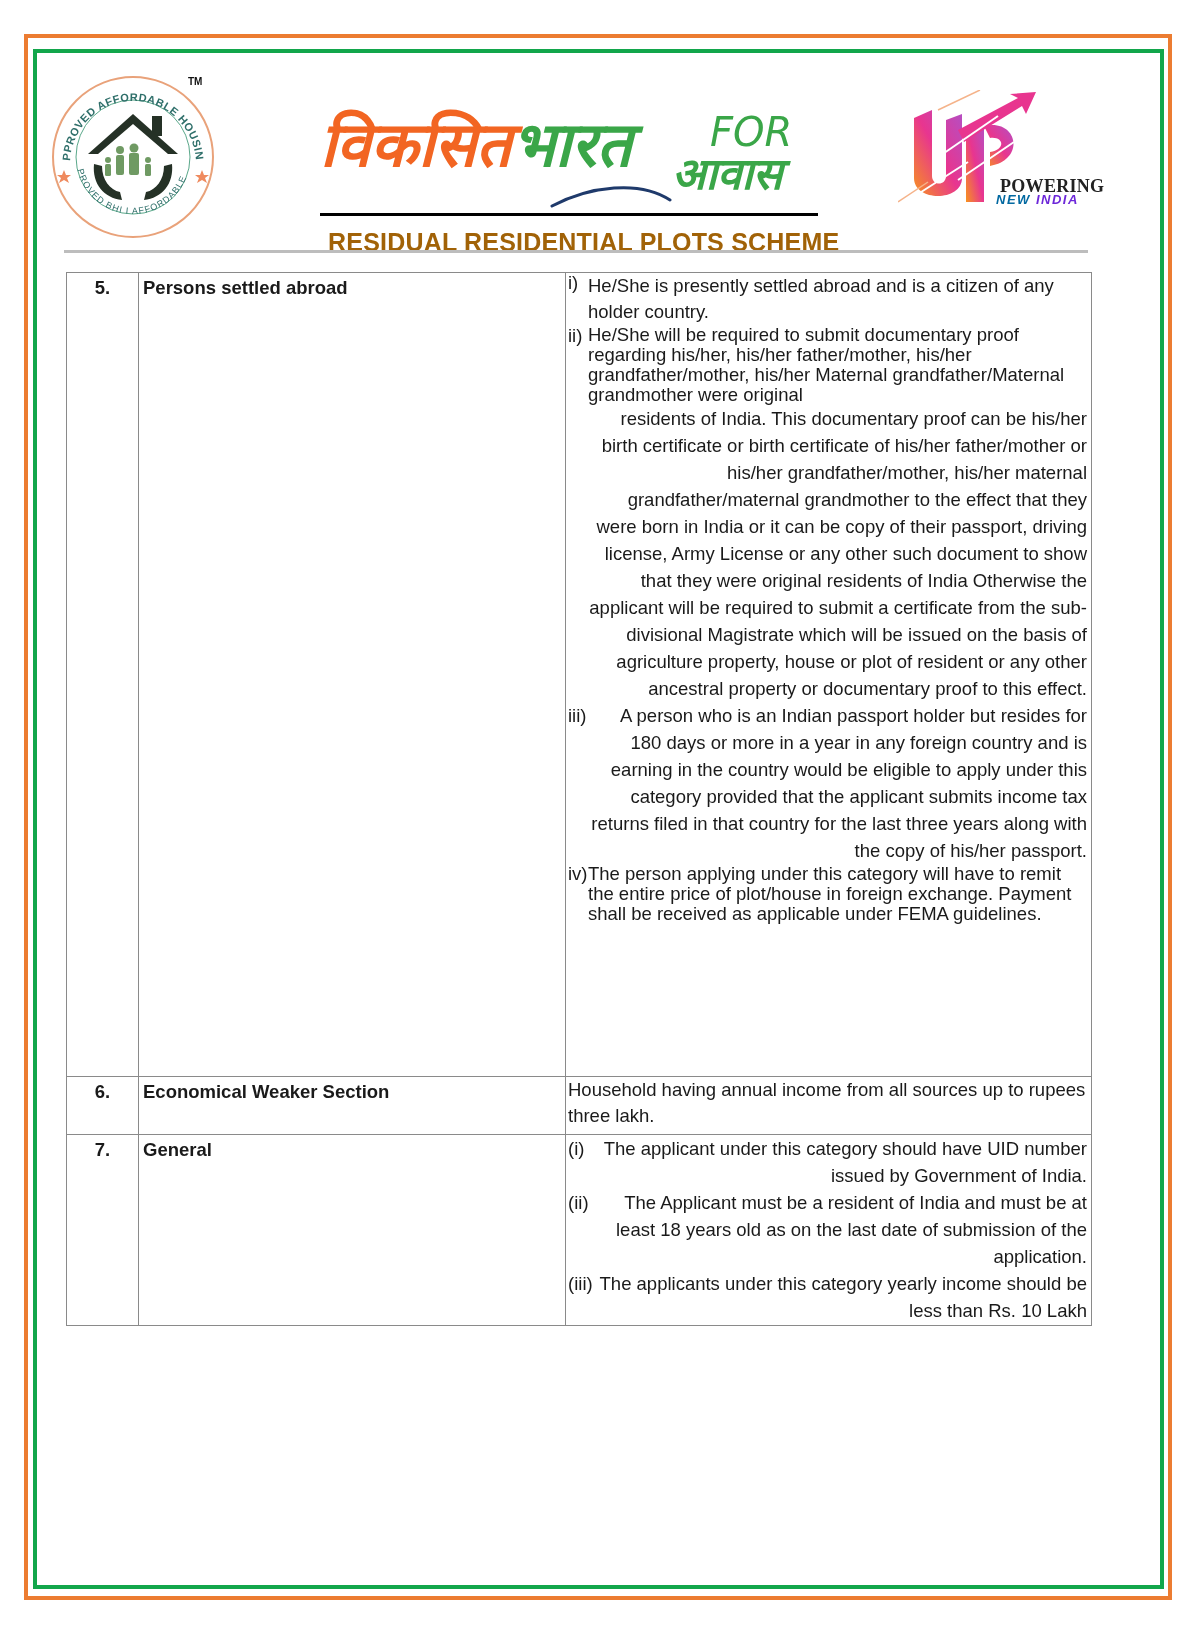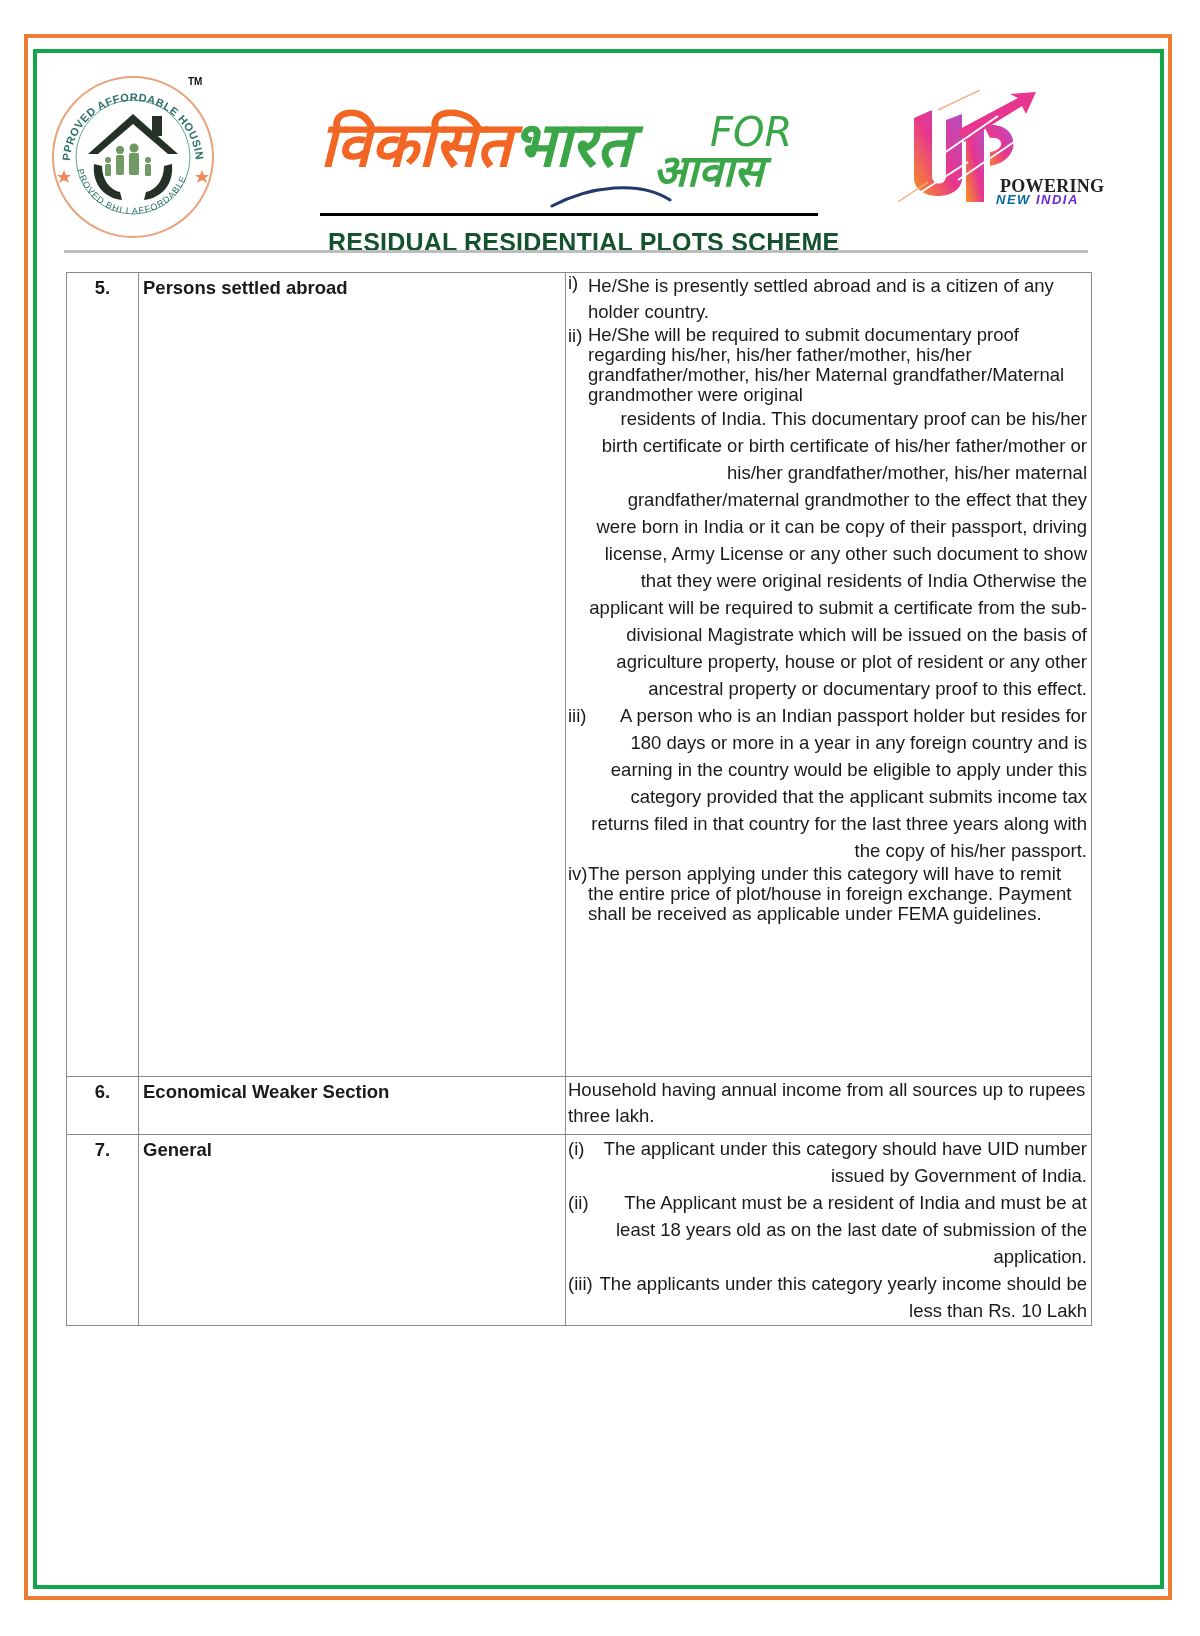"आवास" .awas-text { font-family: Liberation Mono, monospace -> Liberation Sans, sans-serif; left: 333px -> 352px }
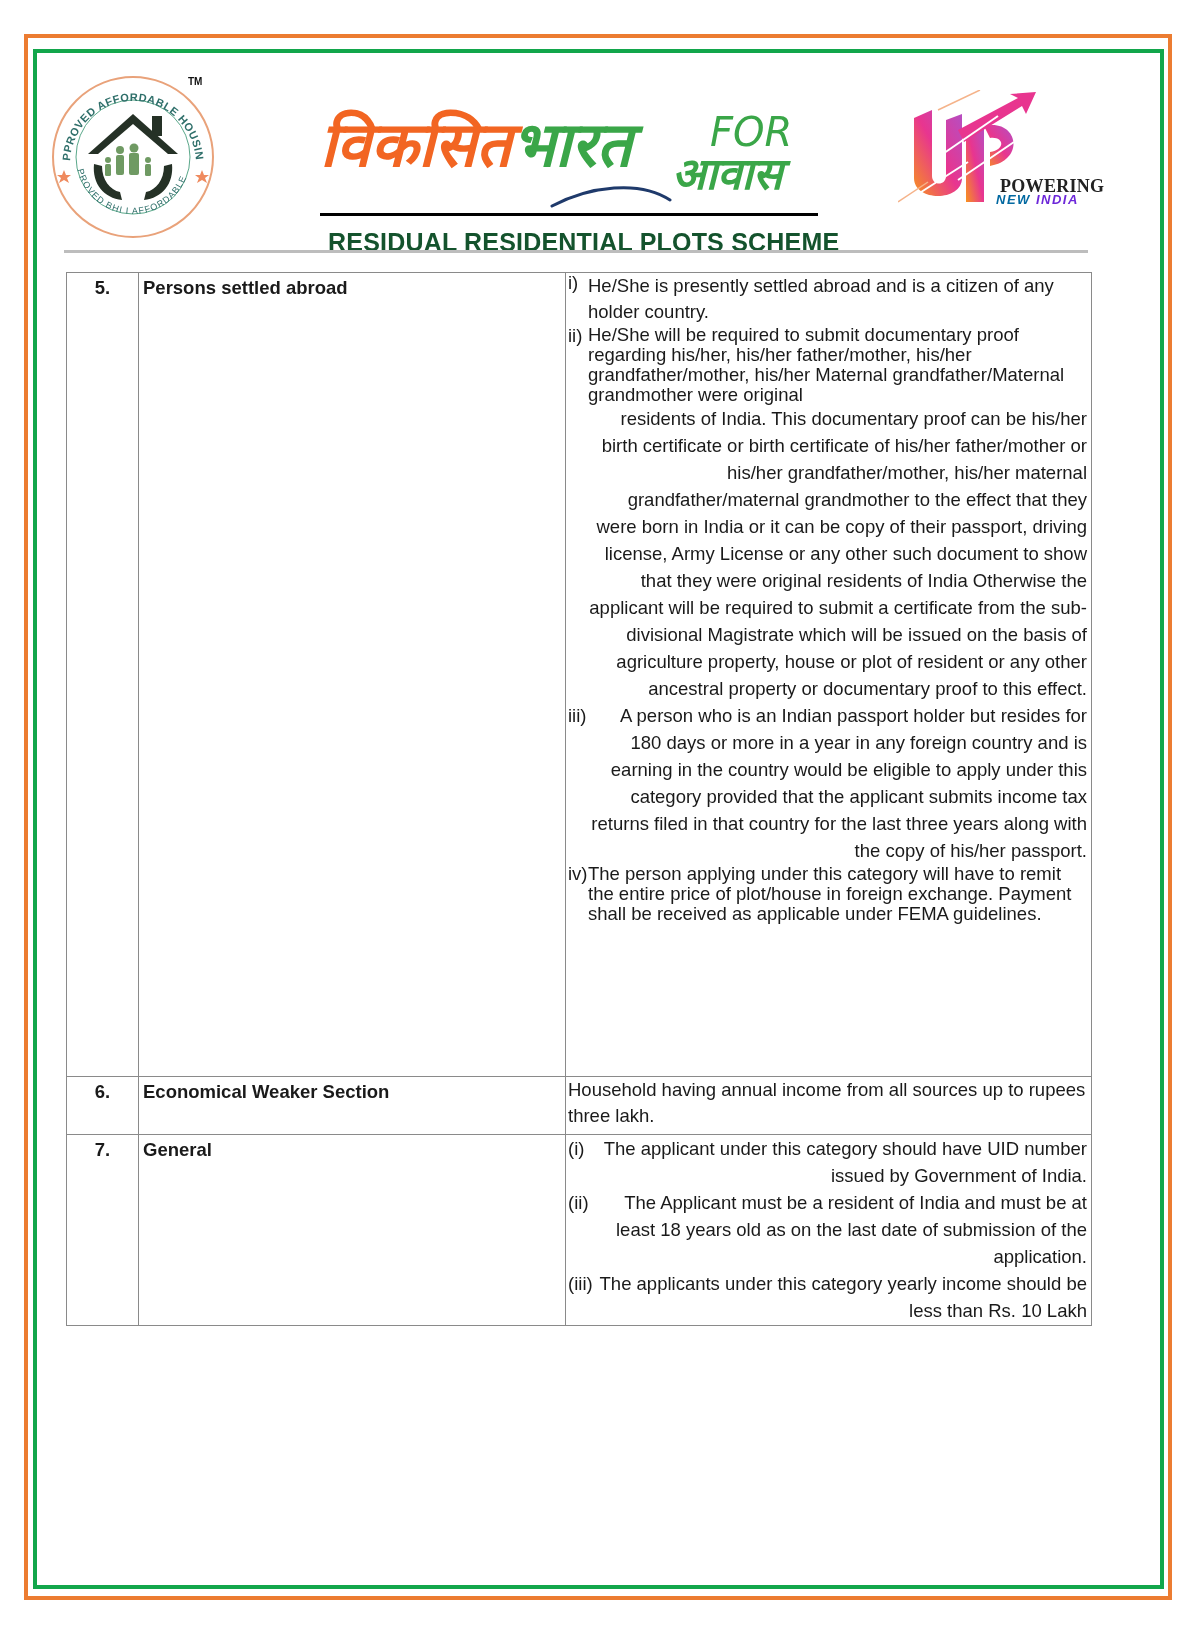"RESIDUAL RESIDENTIAL PLOTS SCHEME" .scheme-title { color: #14532d -> #a16207 }
